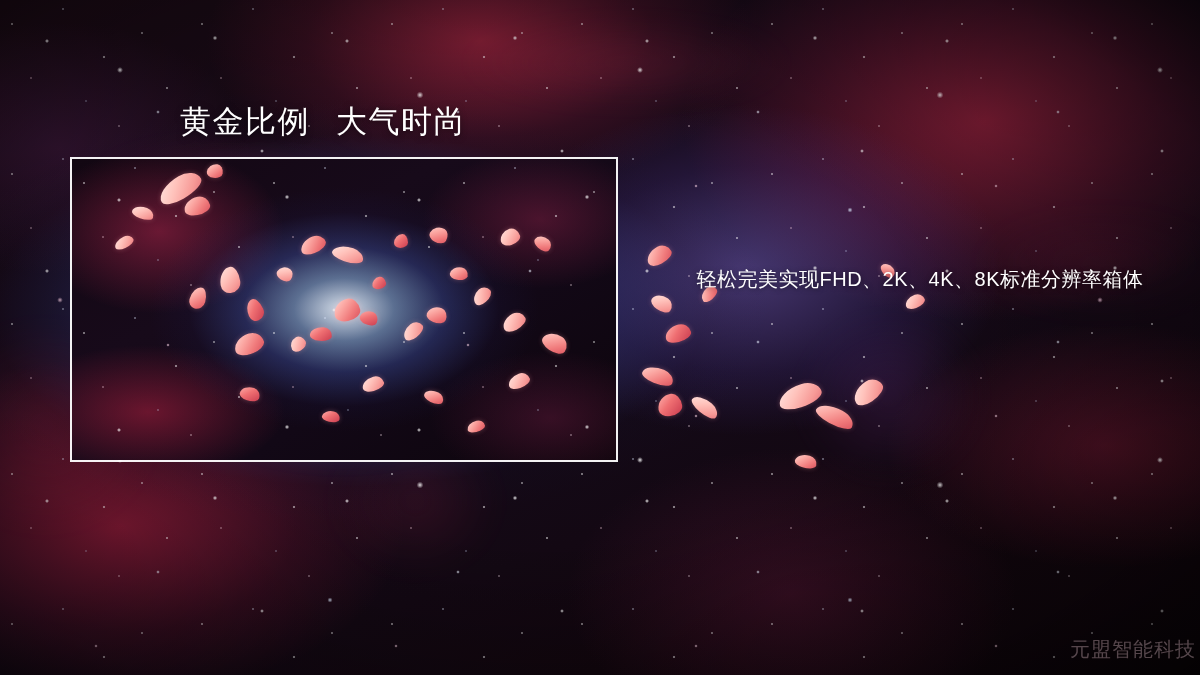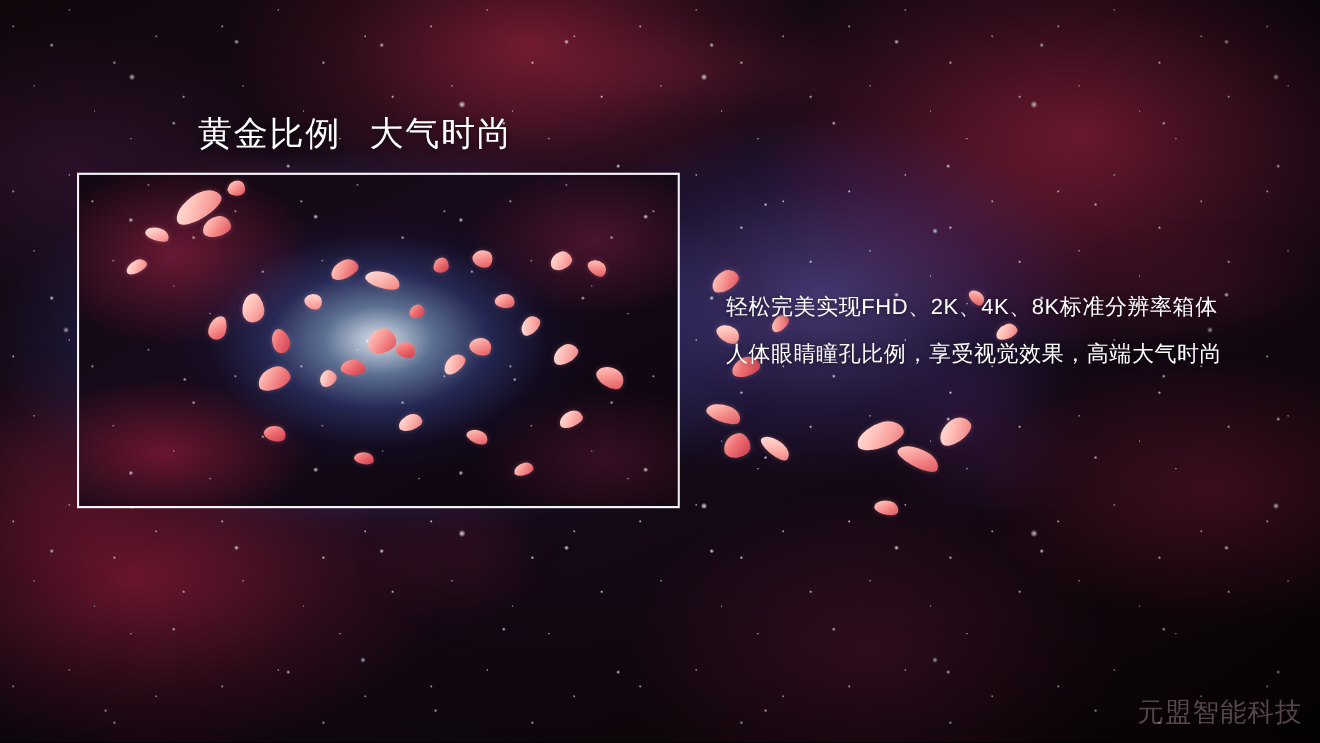"轻松完美实现FHD、2K、4K、8K标准分辨率箱体" .body-text { text-align: none -> center }
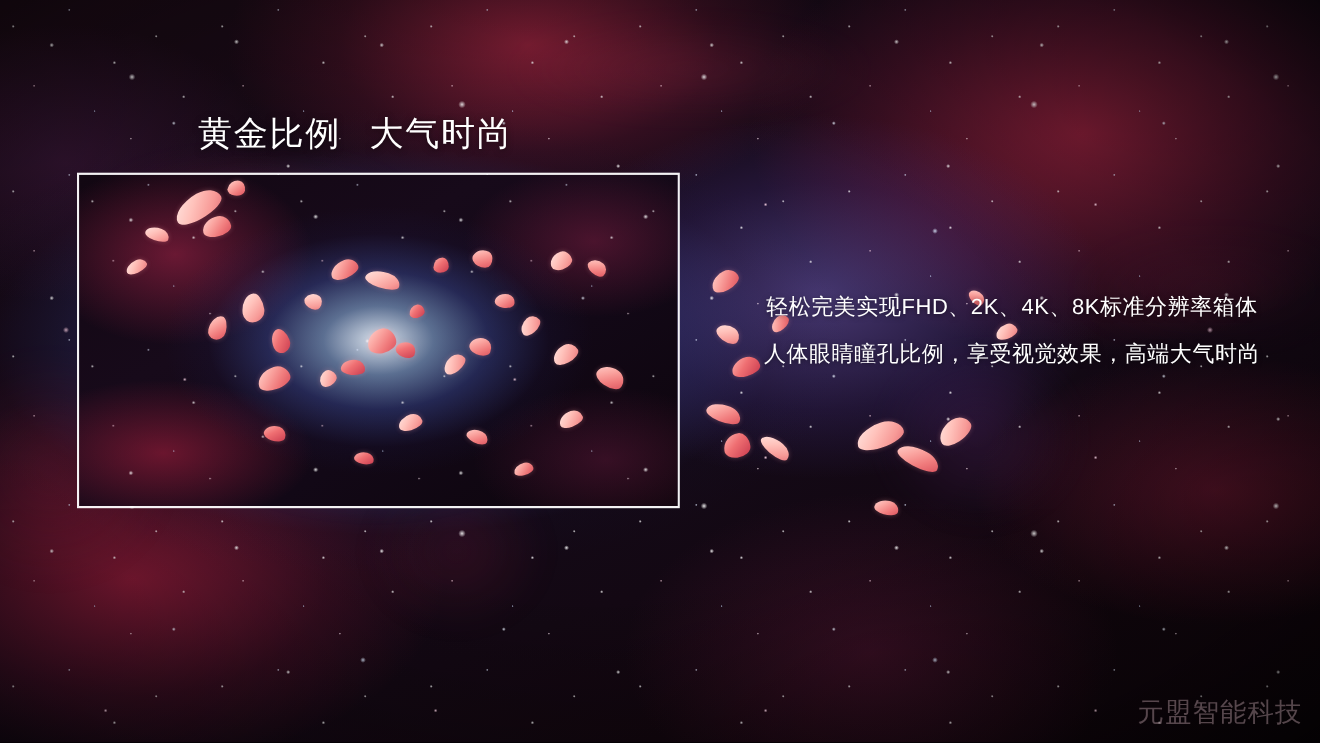"人体眼睛瞳孔比例，享受视觉效果，高端大气时尚" div.body-line { html: <div>人体眼睛瞳孔比例，享受视觉效果，高端大气时尚</div> -> none }
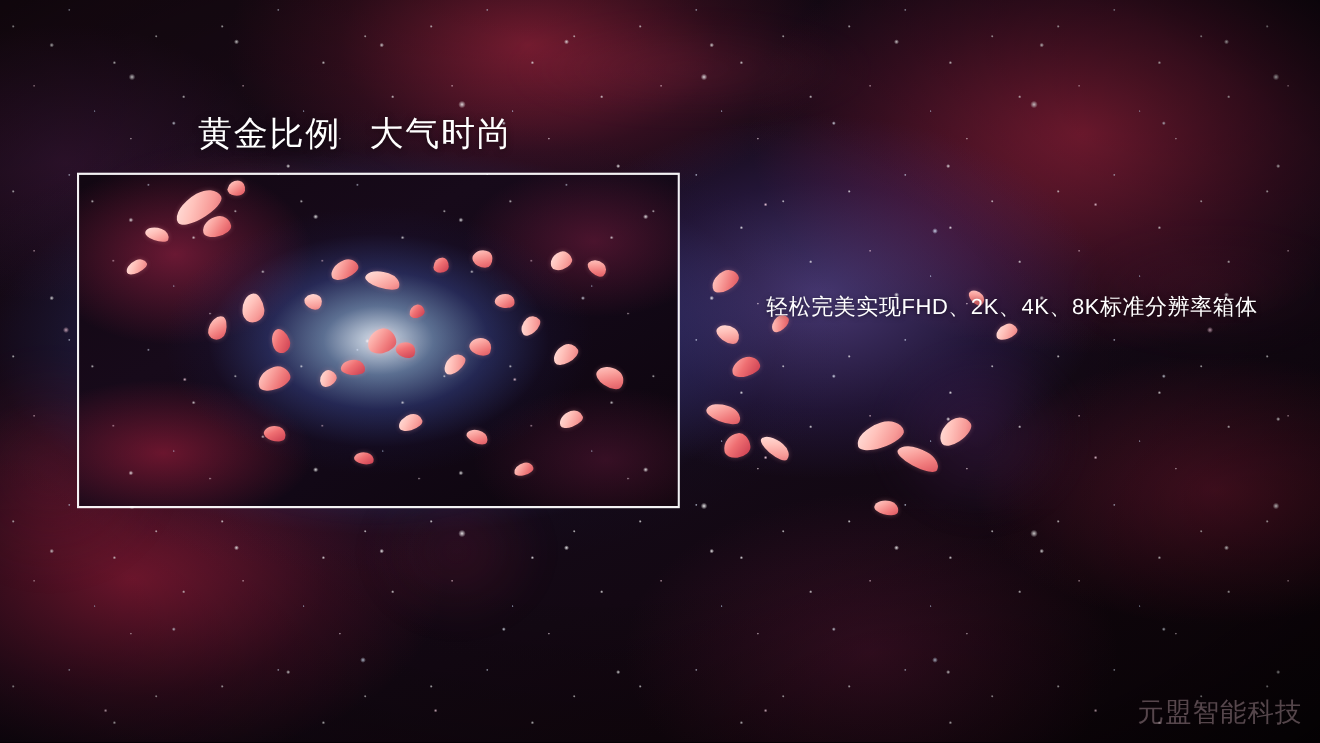"元盟智能科技" .watermark { font-size: 24px -> 20px; right: 16px -> 4px }
